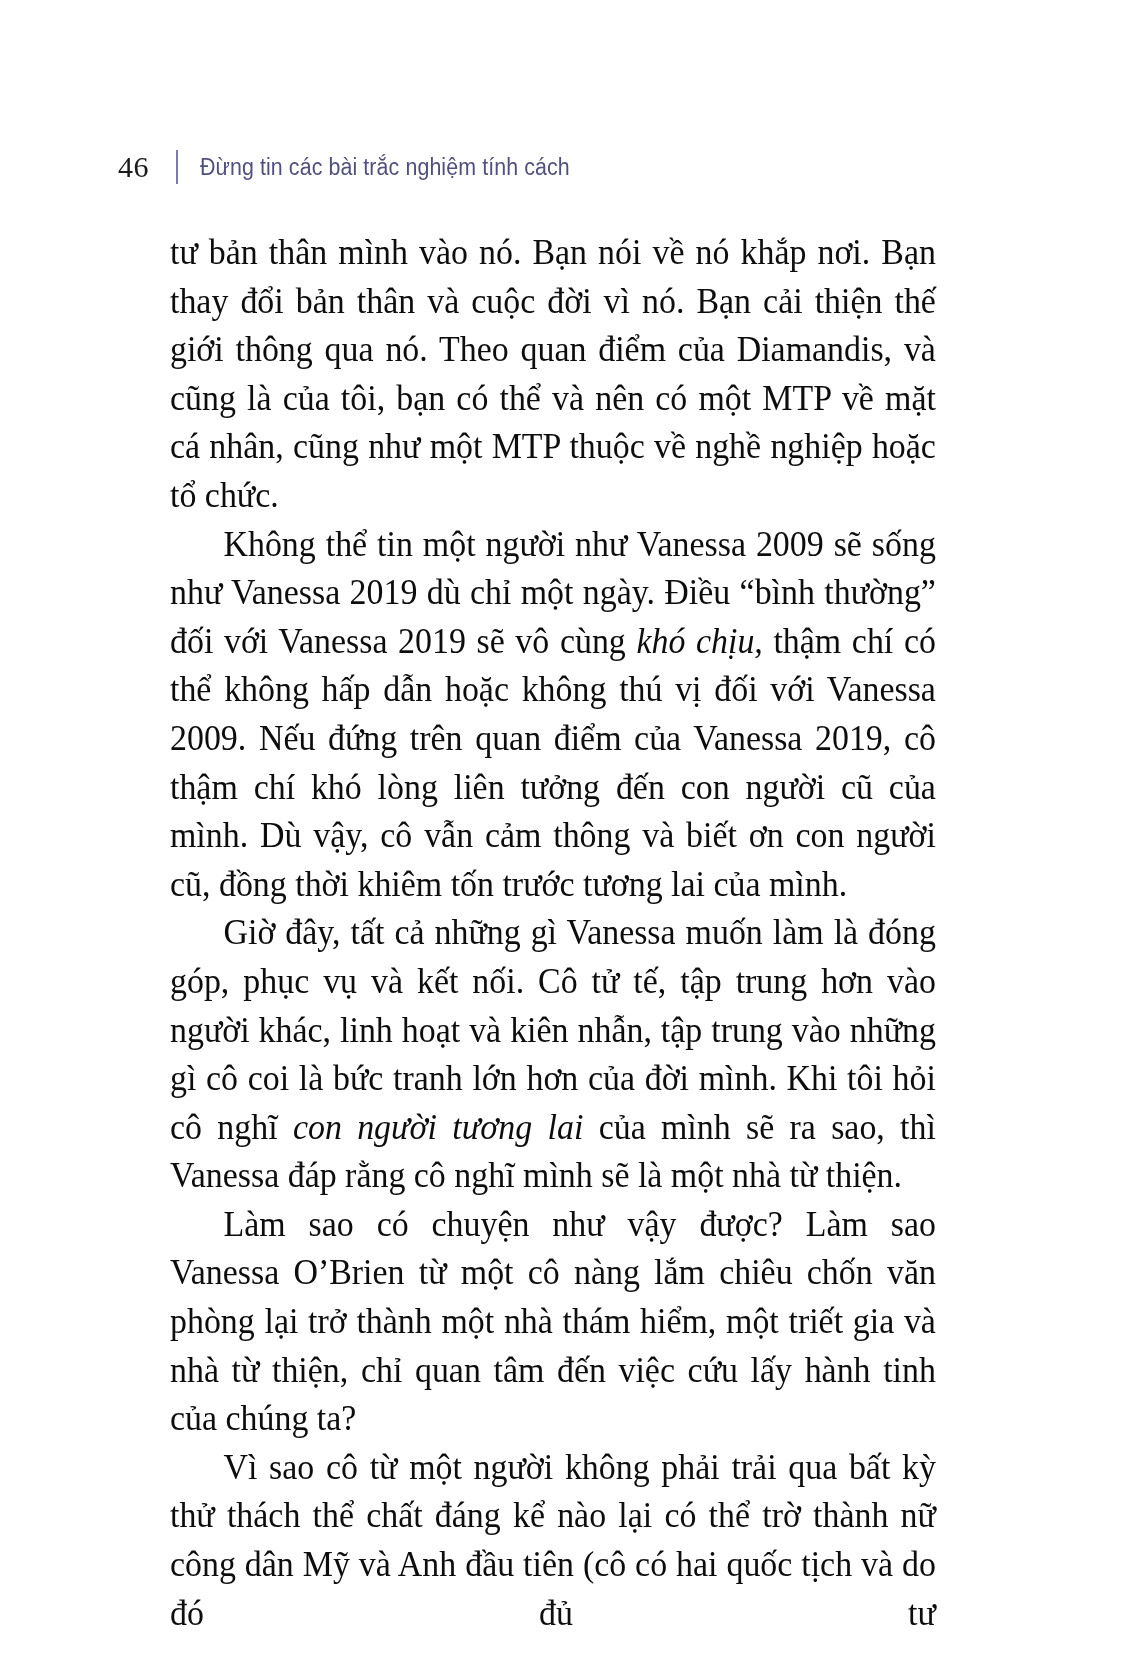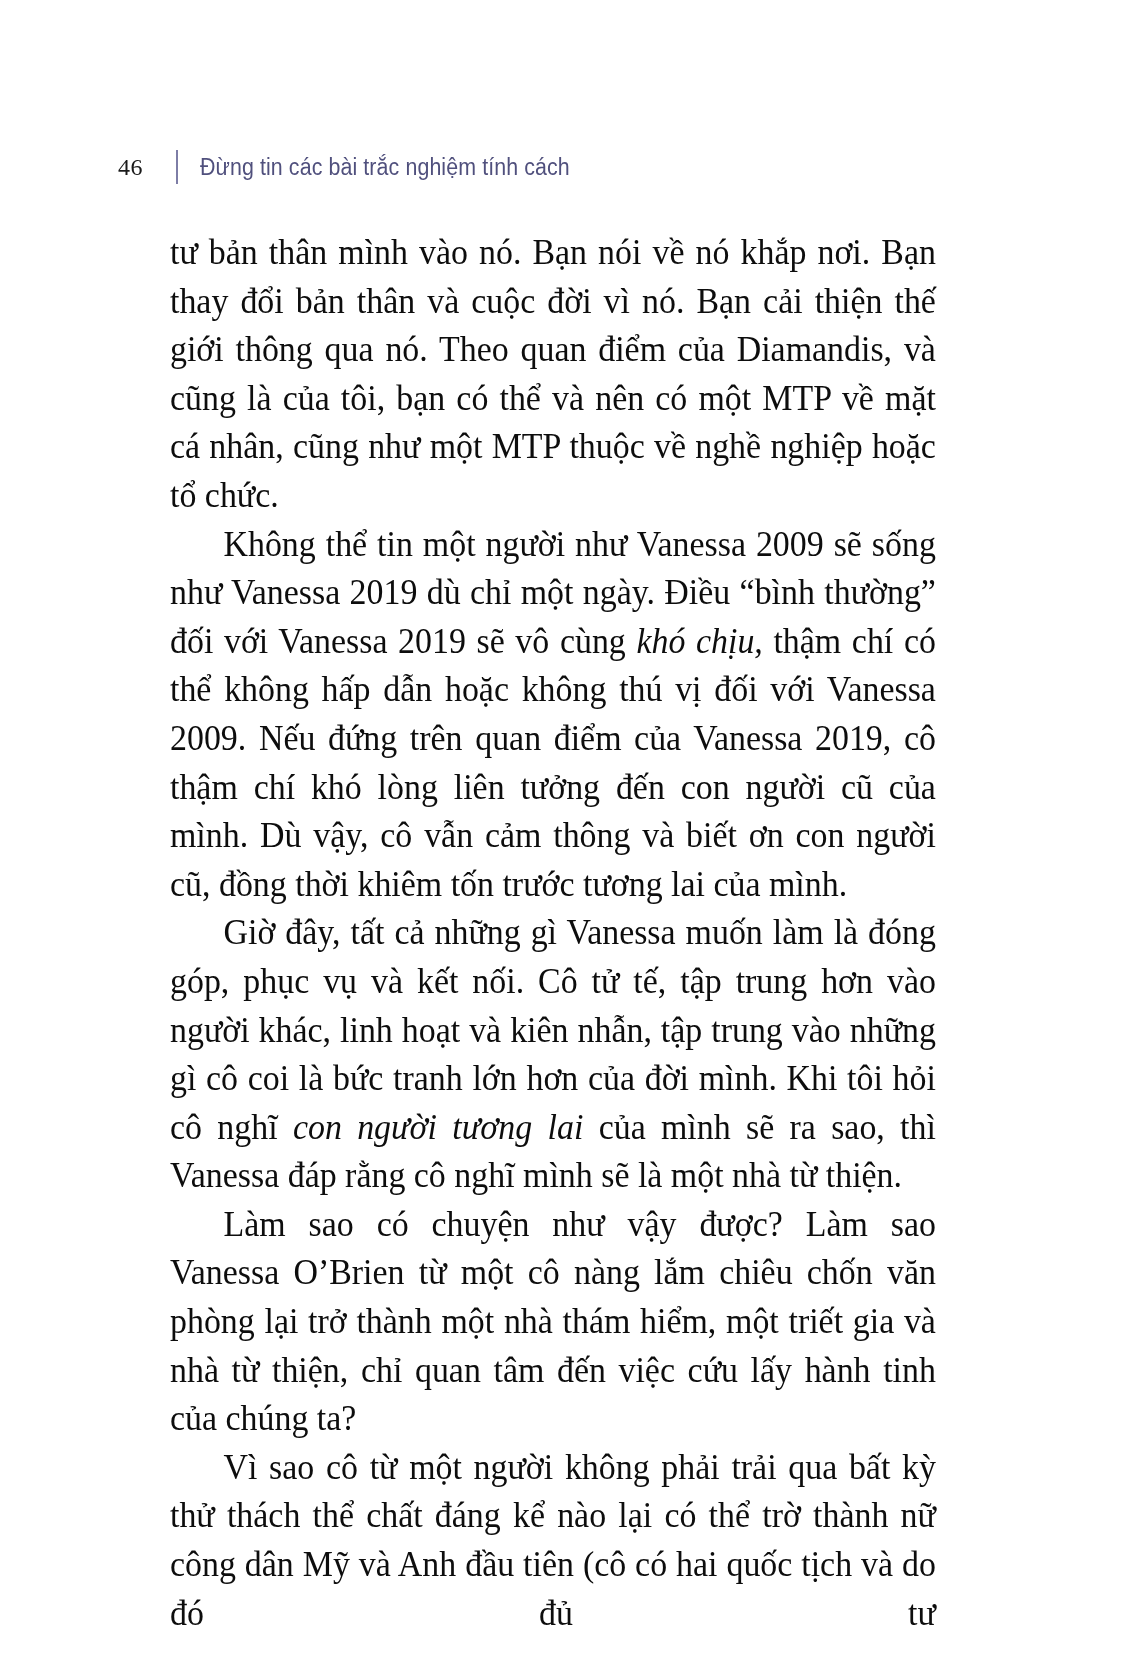"46" .folio { font-size: 24px -> 30px }
